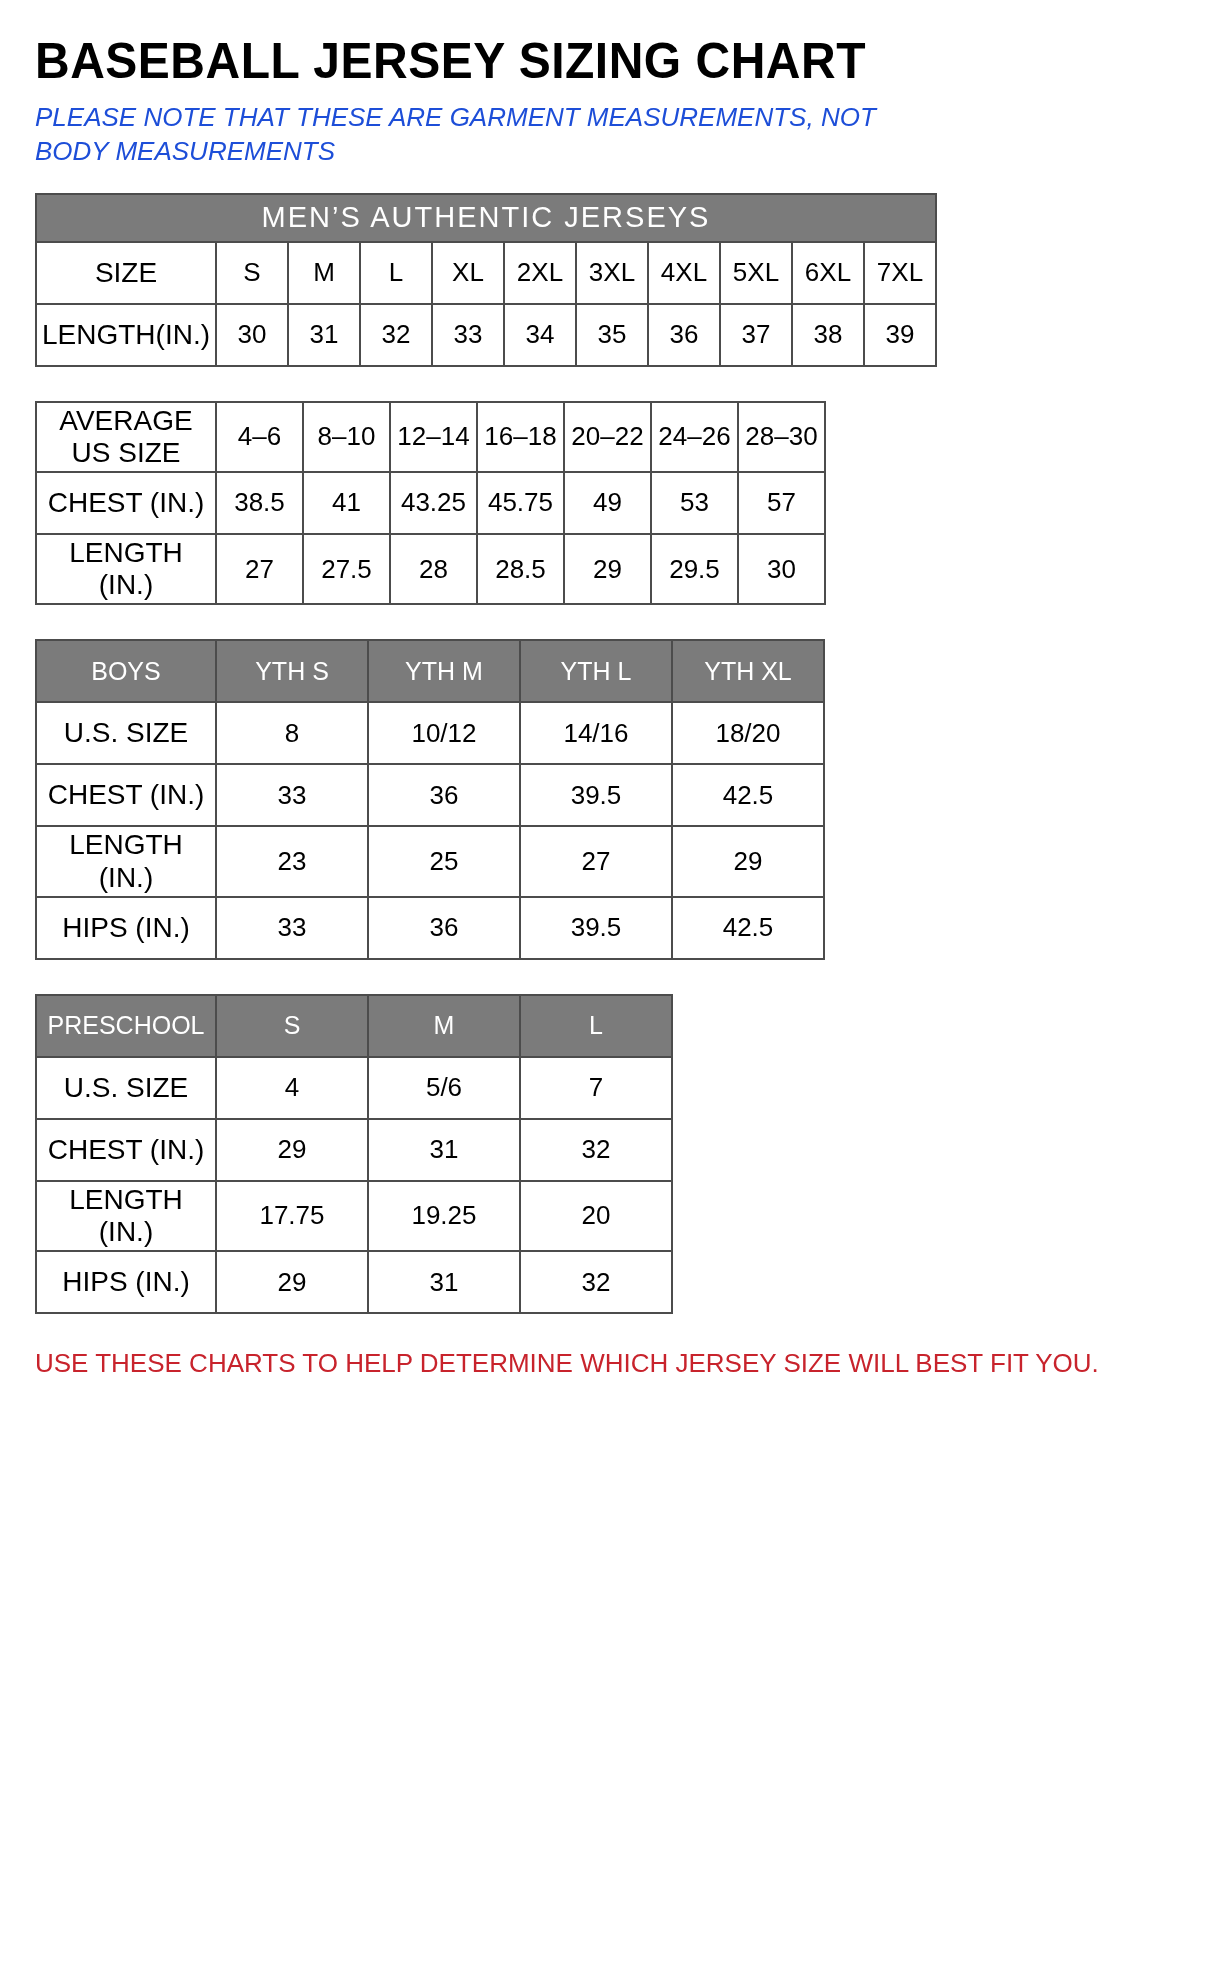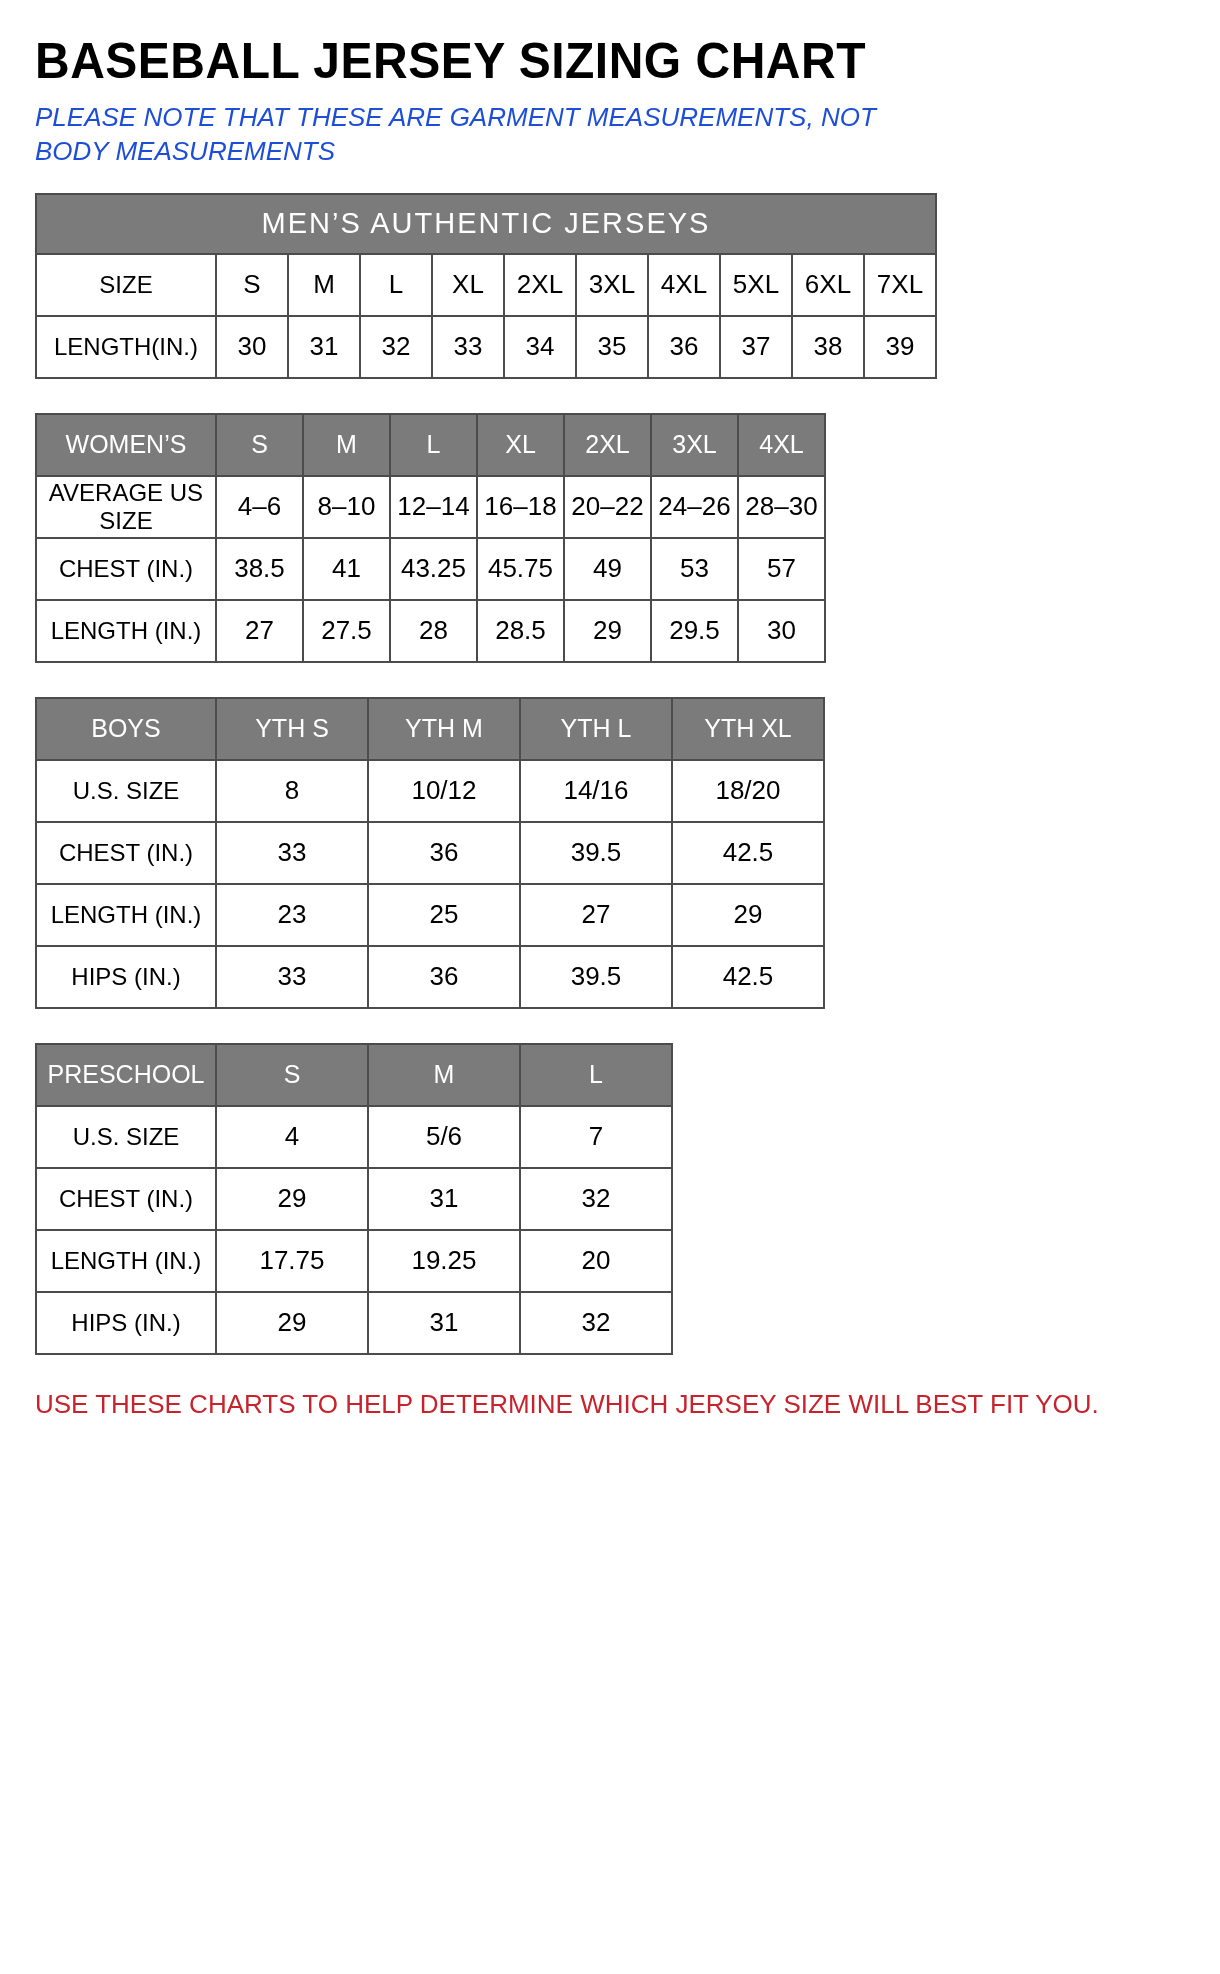"MEN’S AUTHENTIC JERSEYS" td.banner { height: 60px -> 48px }
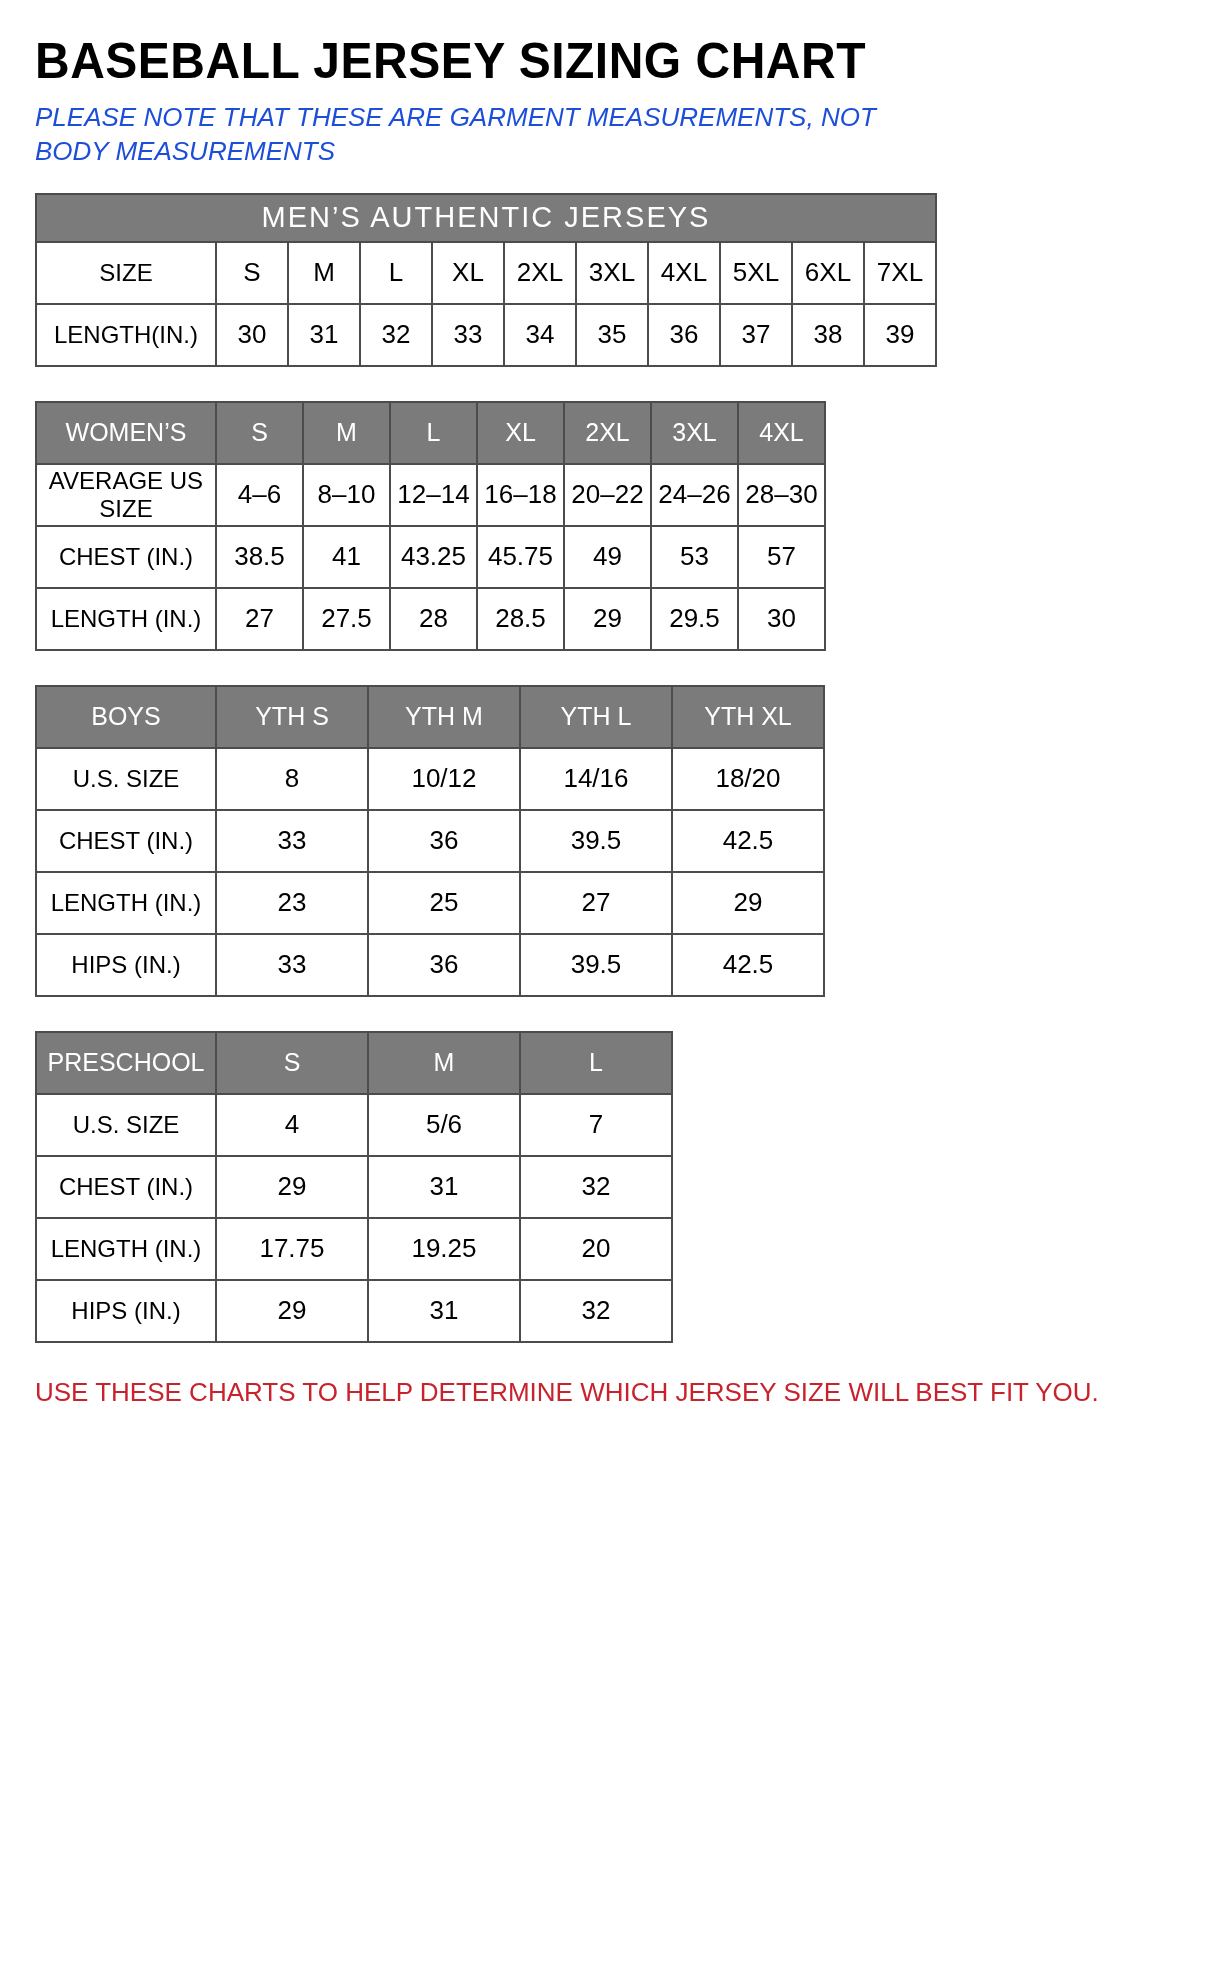"SIZE" td.label { font-size: 24px -> 28px }
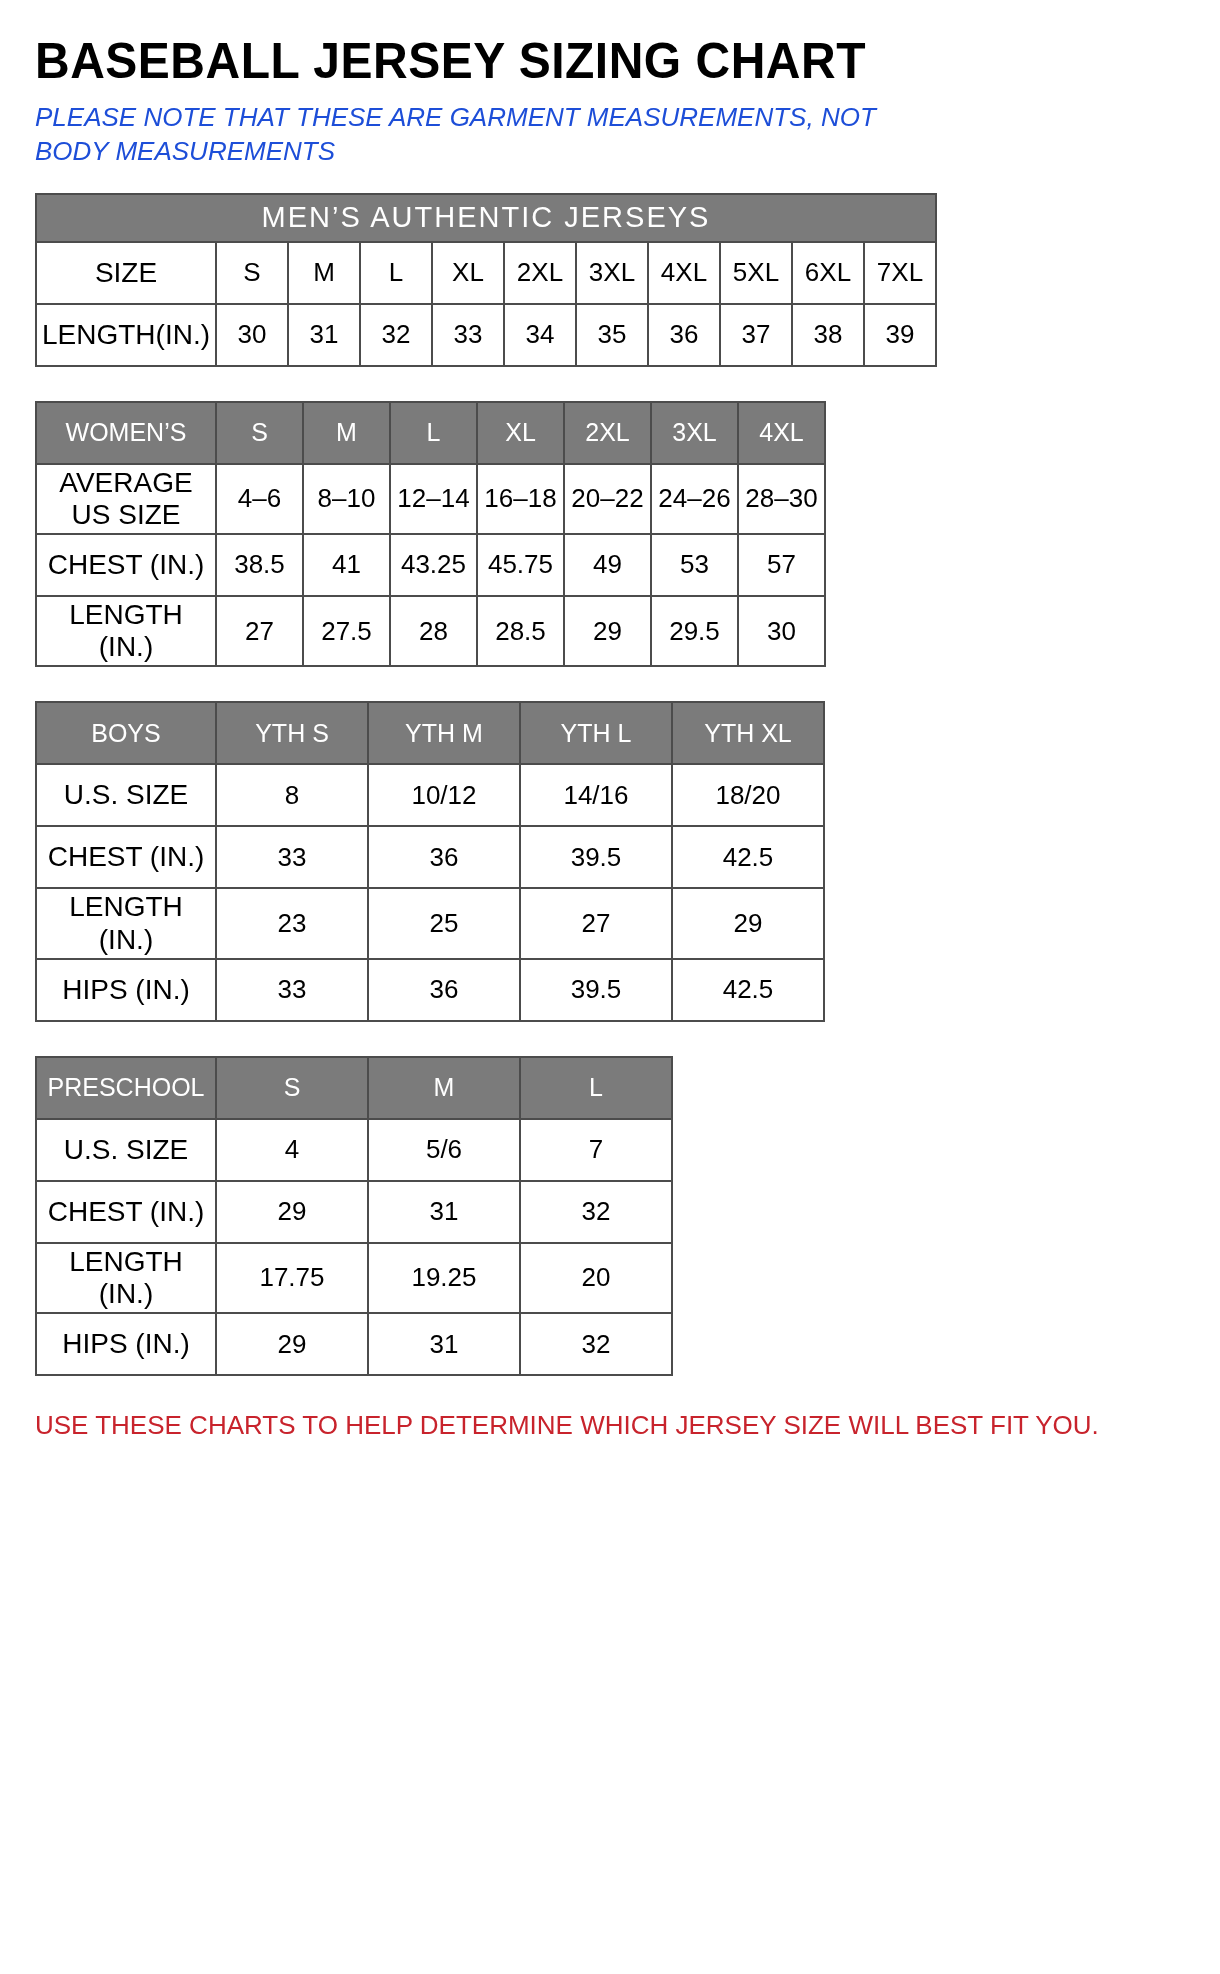"WOMEN’S" tr.gray-head { html: <tr> <td>WOMEN’S</td> <td>S</td> <td>M</td> <td>L</td> <td>XL</td> <td>2XL</td> <td>3XL</td> <td>4XL</td> </tr> -> none }
